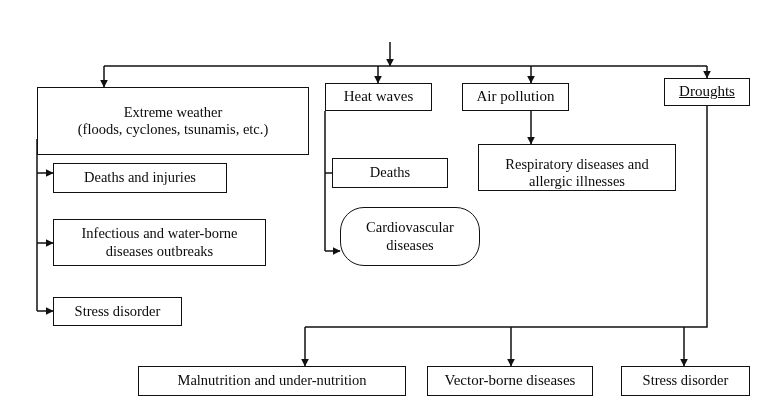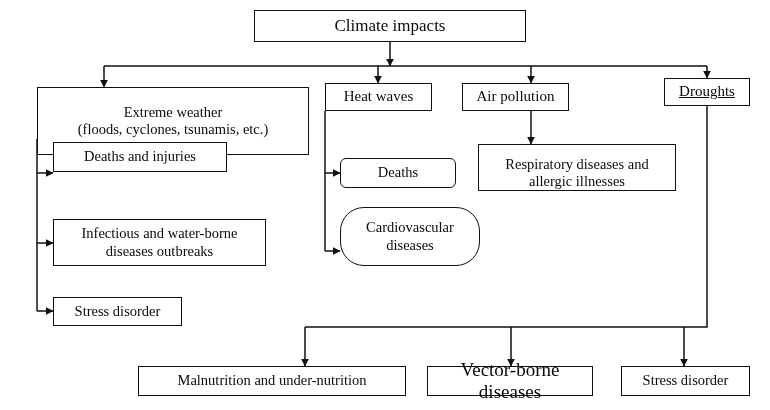"Climate impacts" div.node { html: <div> <span>Climate impacts</span> </div> -> none }
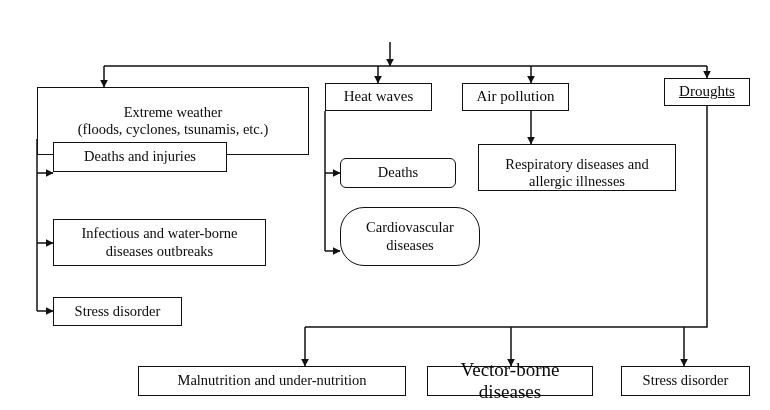"Deaths and injuries" div.node { top: 142px -> 163px }
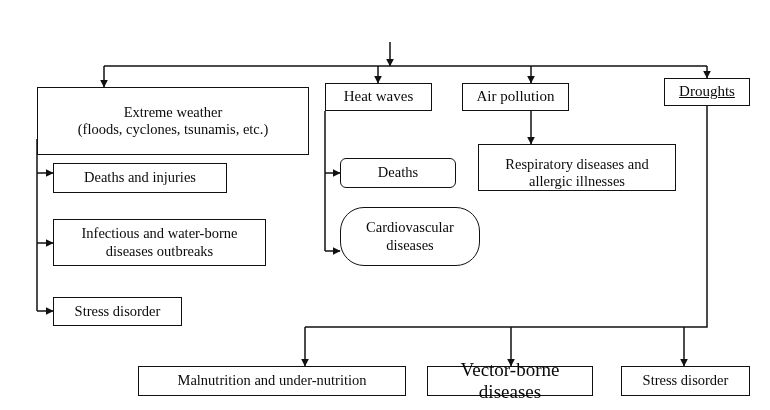"Deaths" div.node { border-radius: 6px -> none; left: 340px -> 332px }
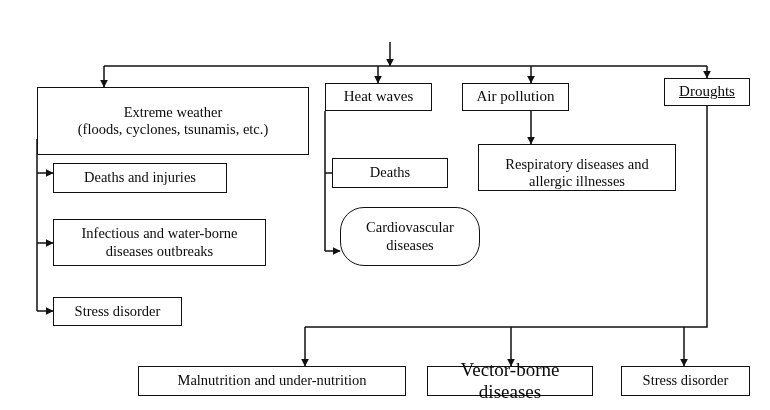"Vector-borne diseases" div.node { font-size: 19px -> 15px }
